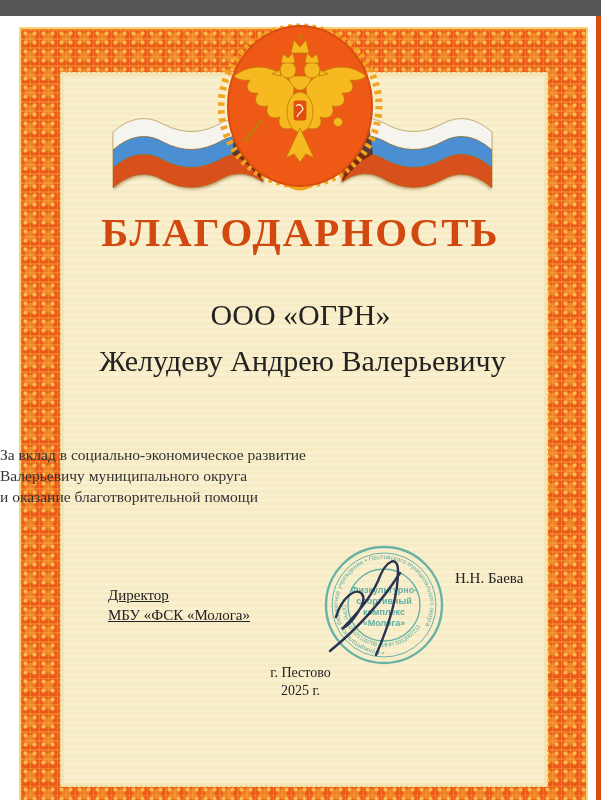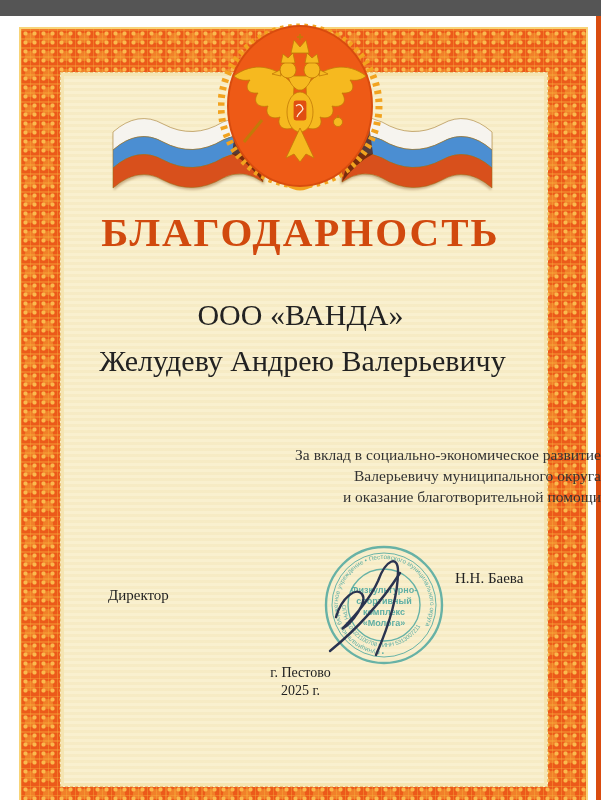"ООО «ВАНДА»" div.org { text: ВАНДА -> ОГРН }
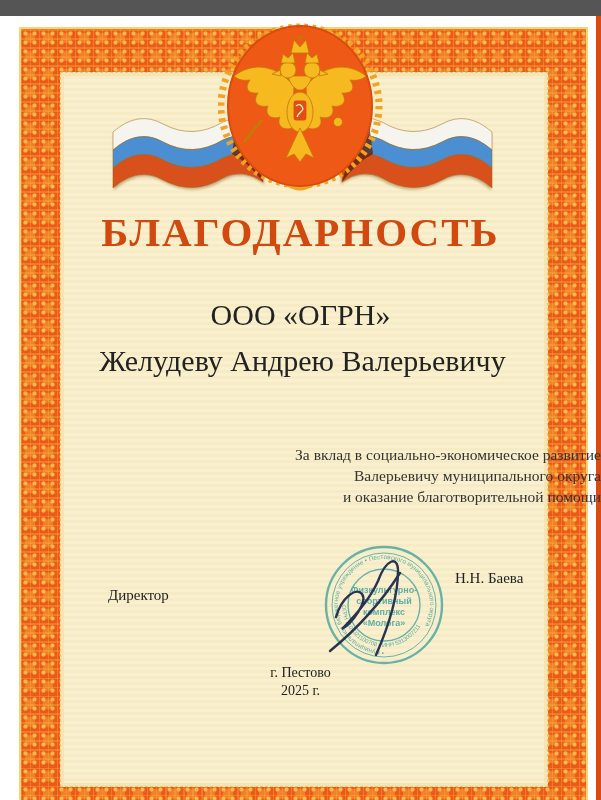"За вклад в социально-экономическое" .reason { padding-left: 48px -> none; text-align: right -> left }
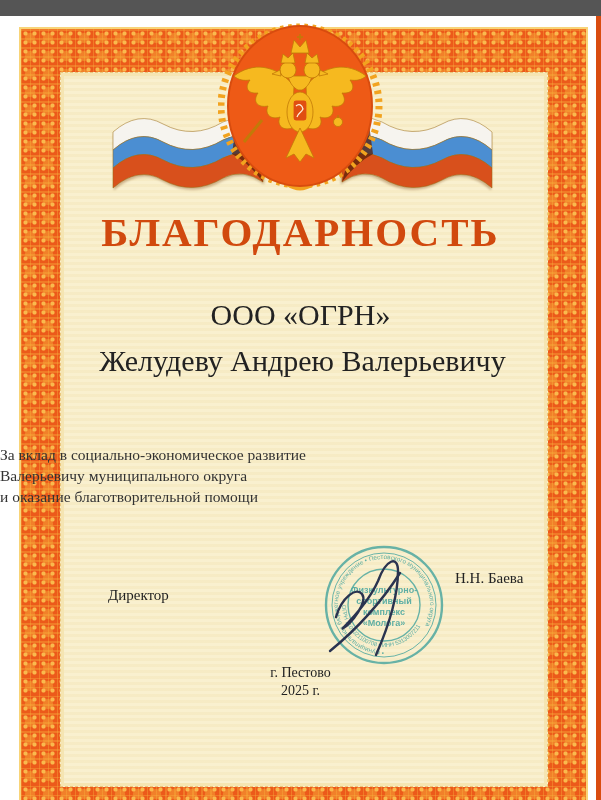"Директор" .sig-left { text-decoration: none -> underline }
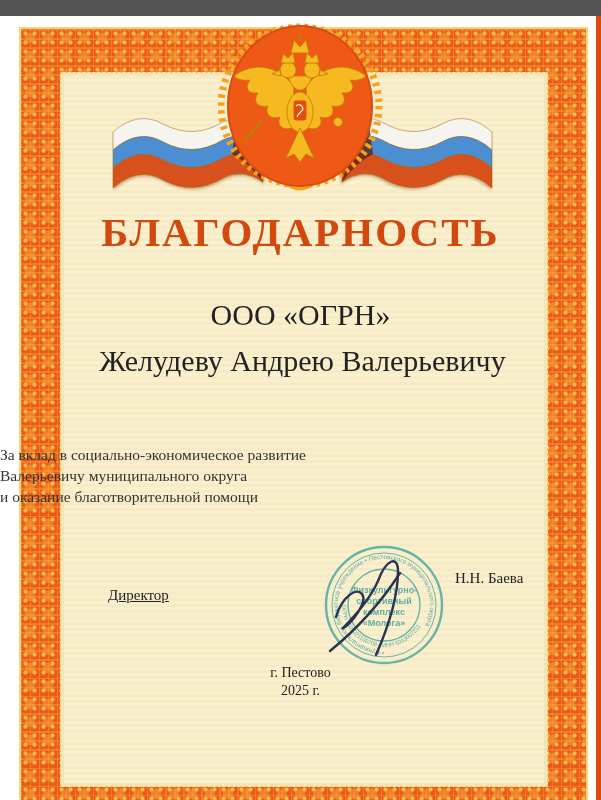"МБУ «ФСК «Молога»" span.block { html: none -> <span>МБУ «ФСК «Молога»</span> }
